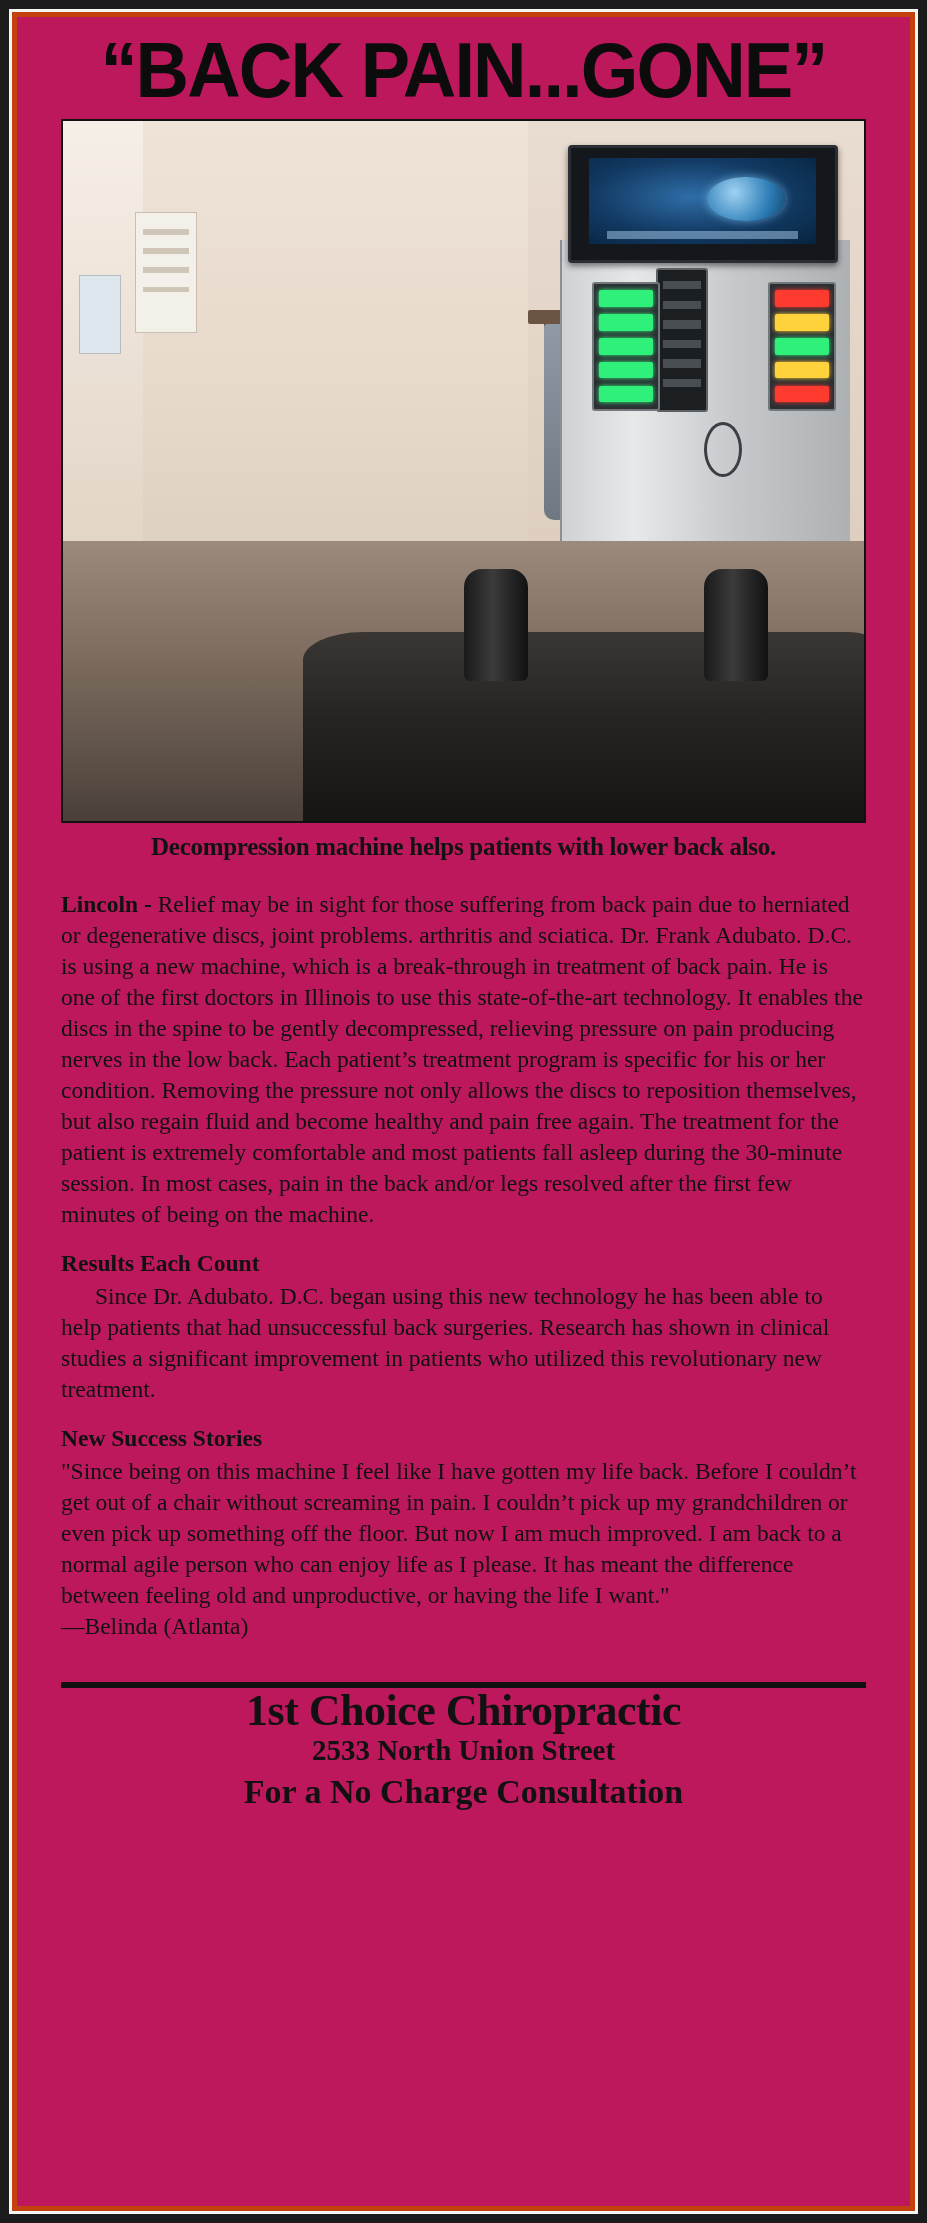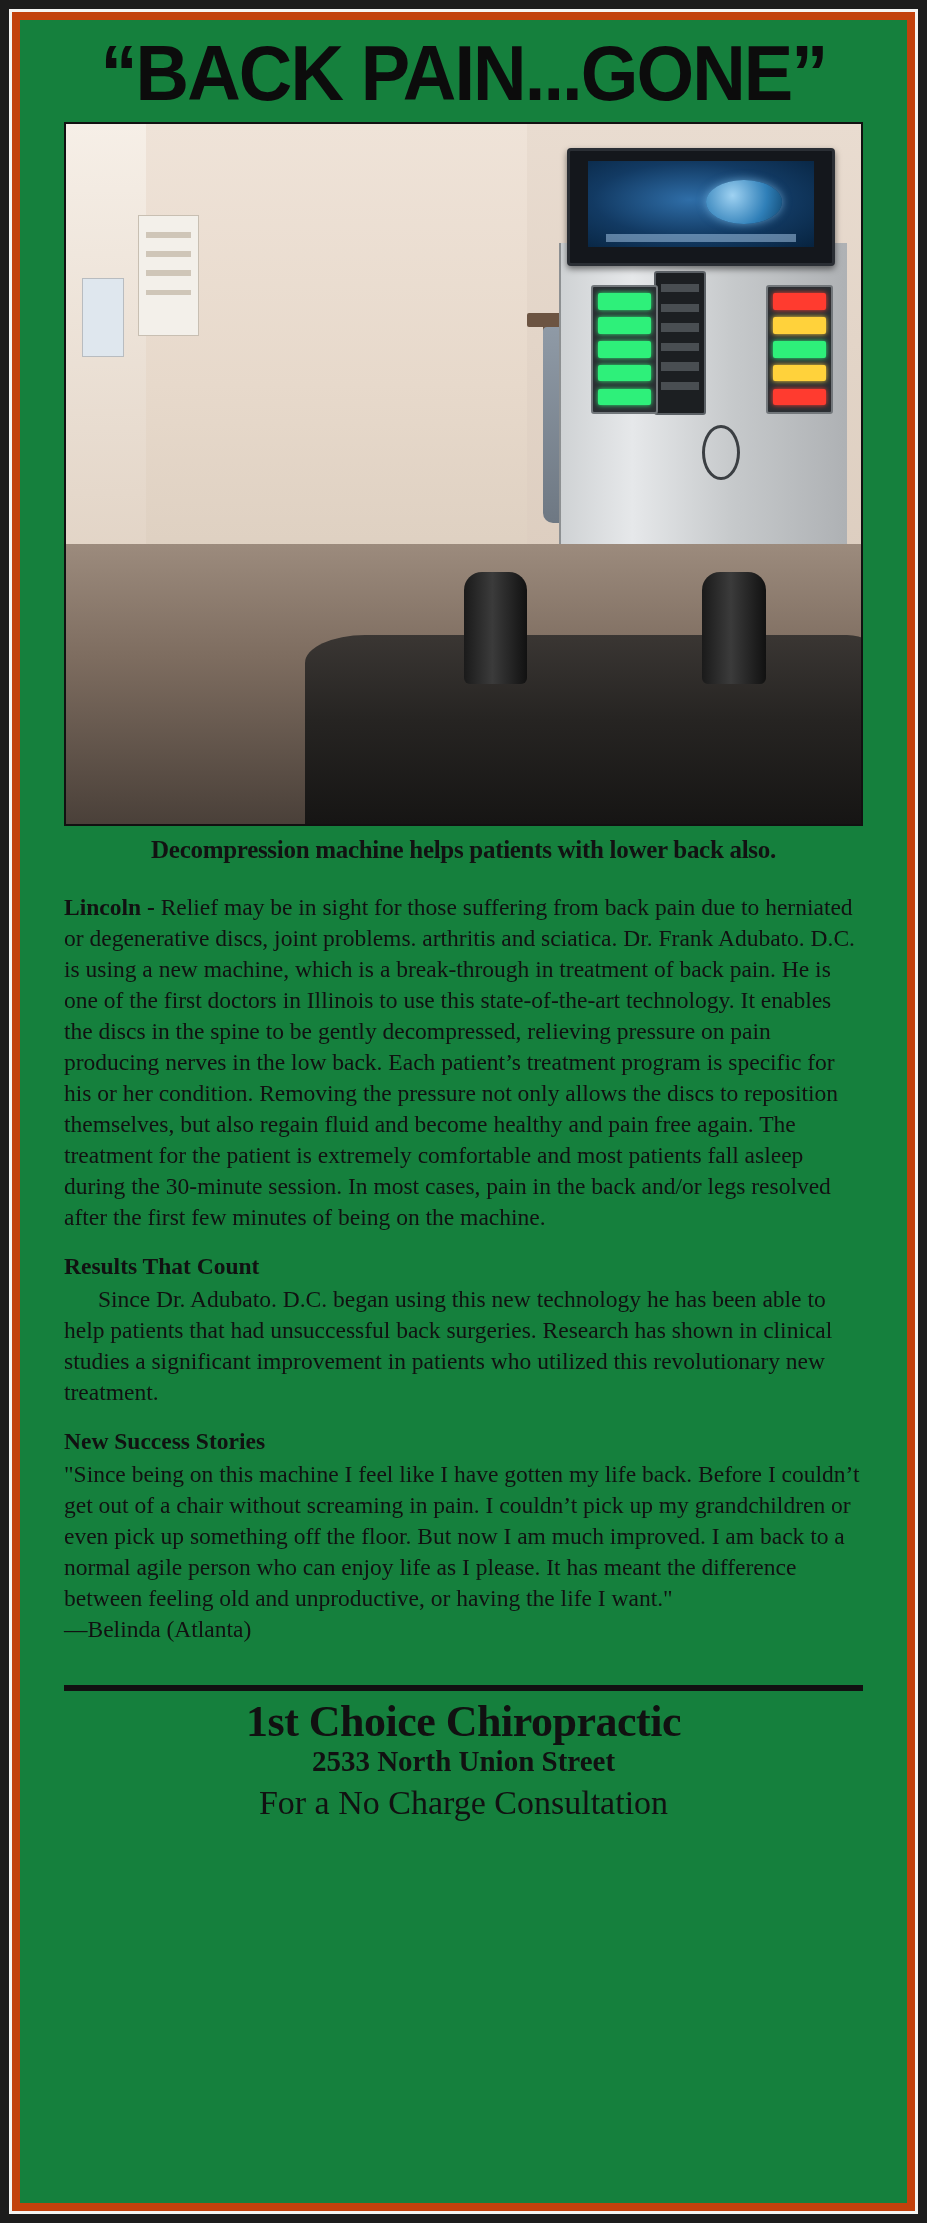"“BACK PAIN...GONE”" .ad-frame { background: #15803d -> #be185d; border: 8px solid #c2410c -> 5px solid #c2410c }
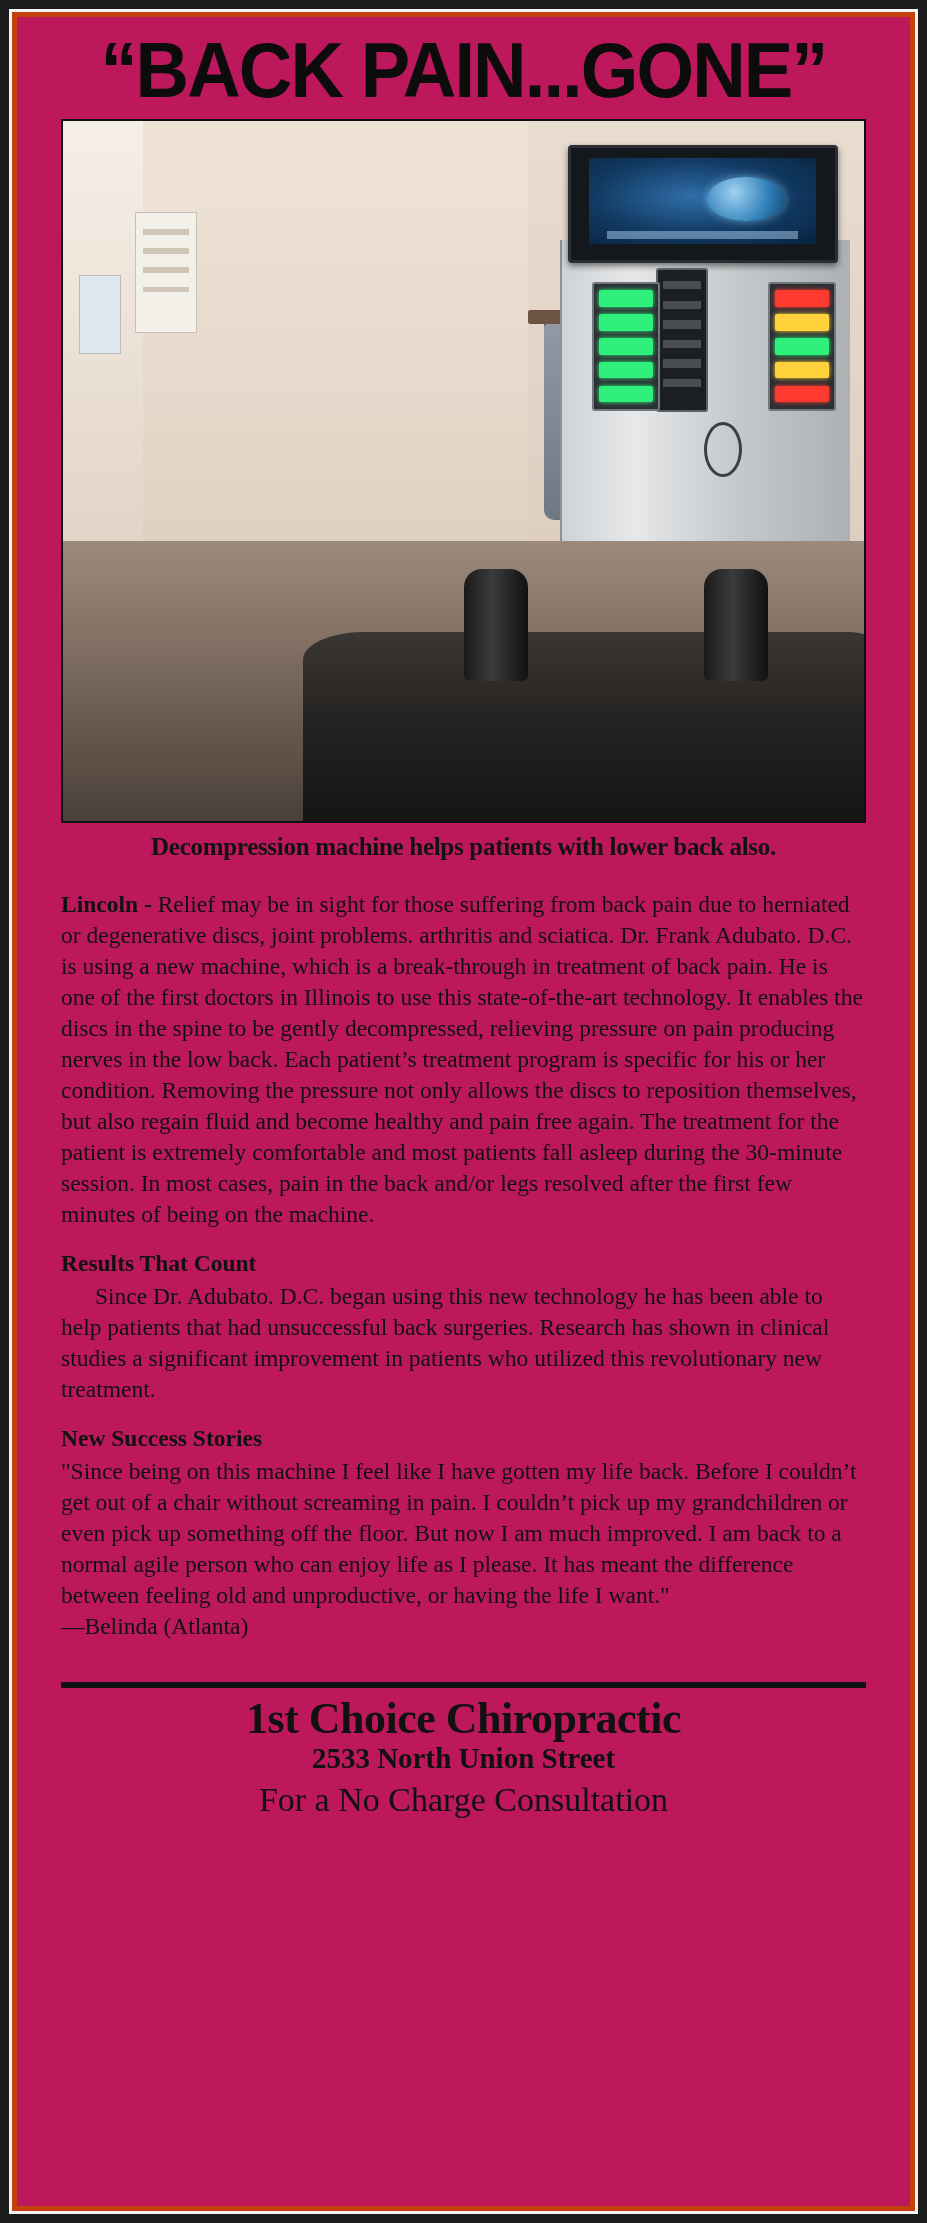"Results That Count" div.subhead { text: That -> Each }
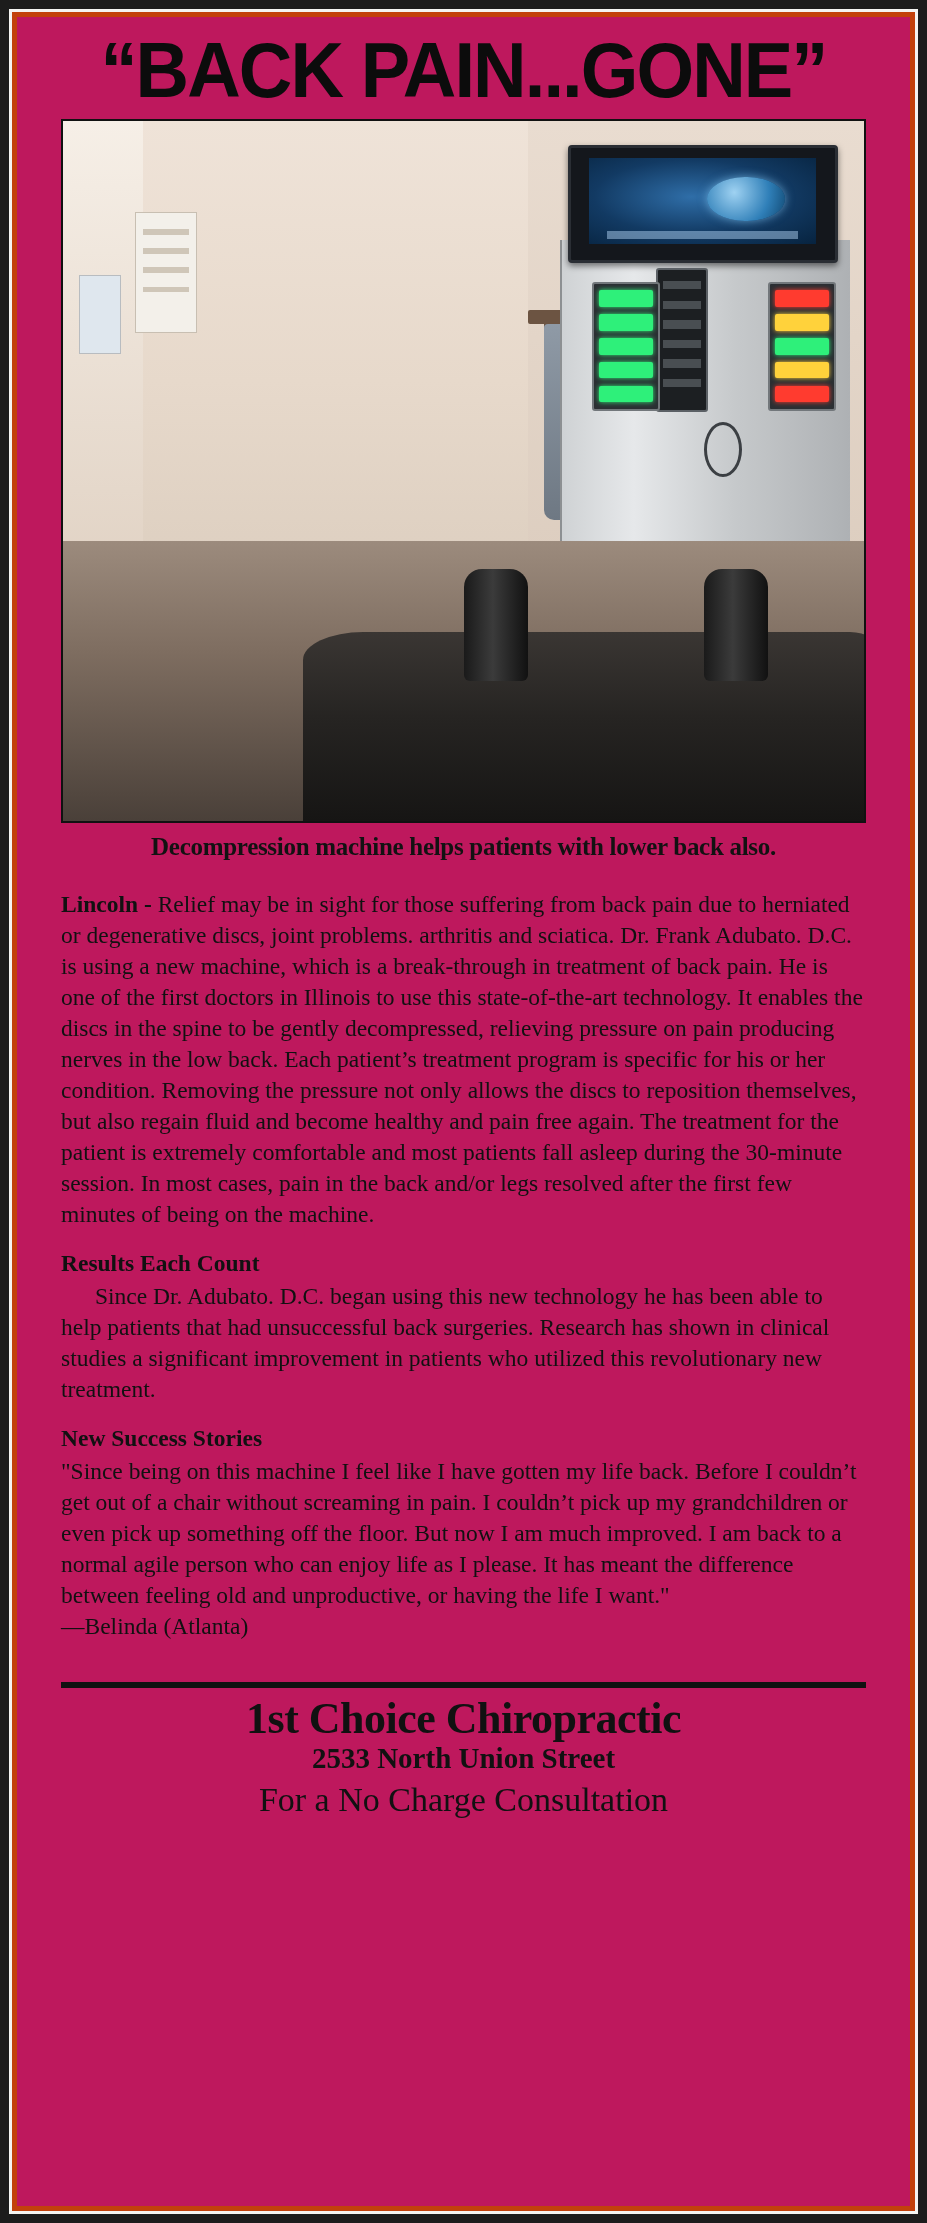"1st Choice Chiropractic" .footer { padding-top: 8px -> none }
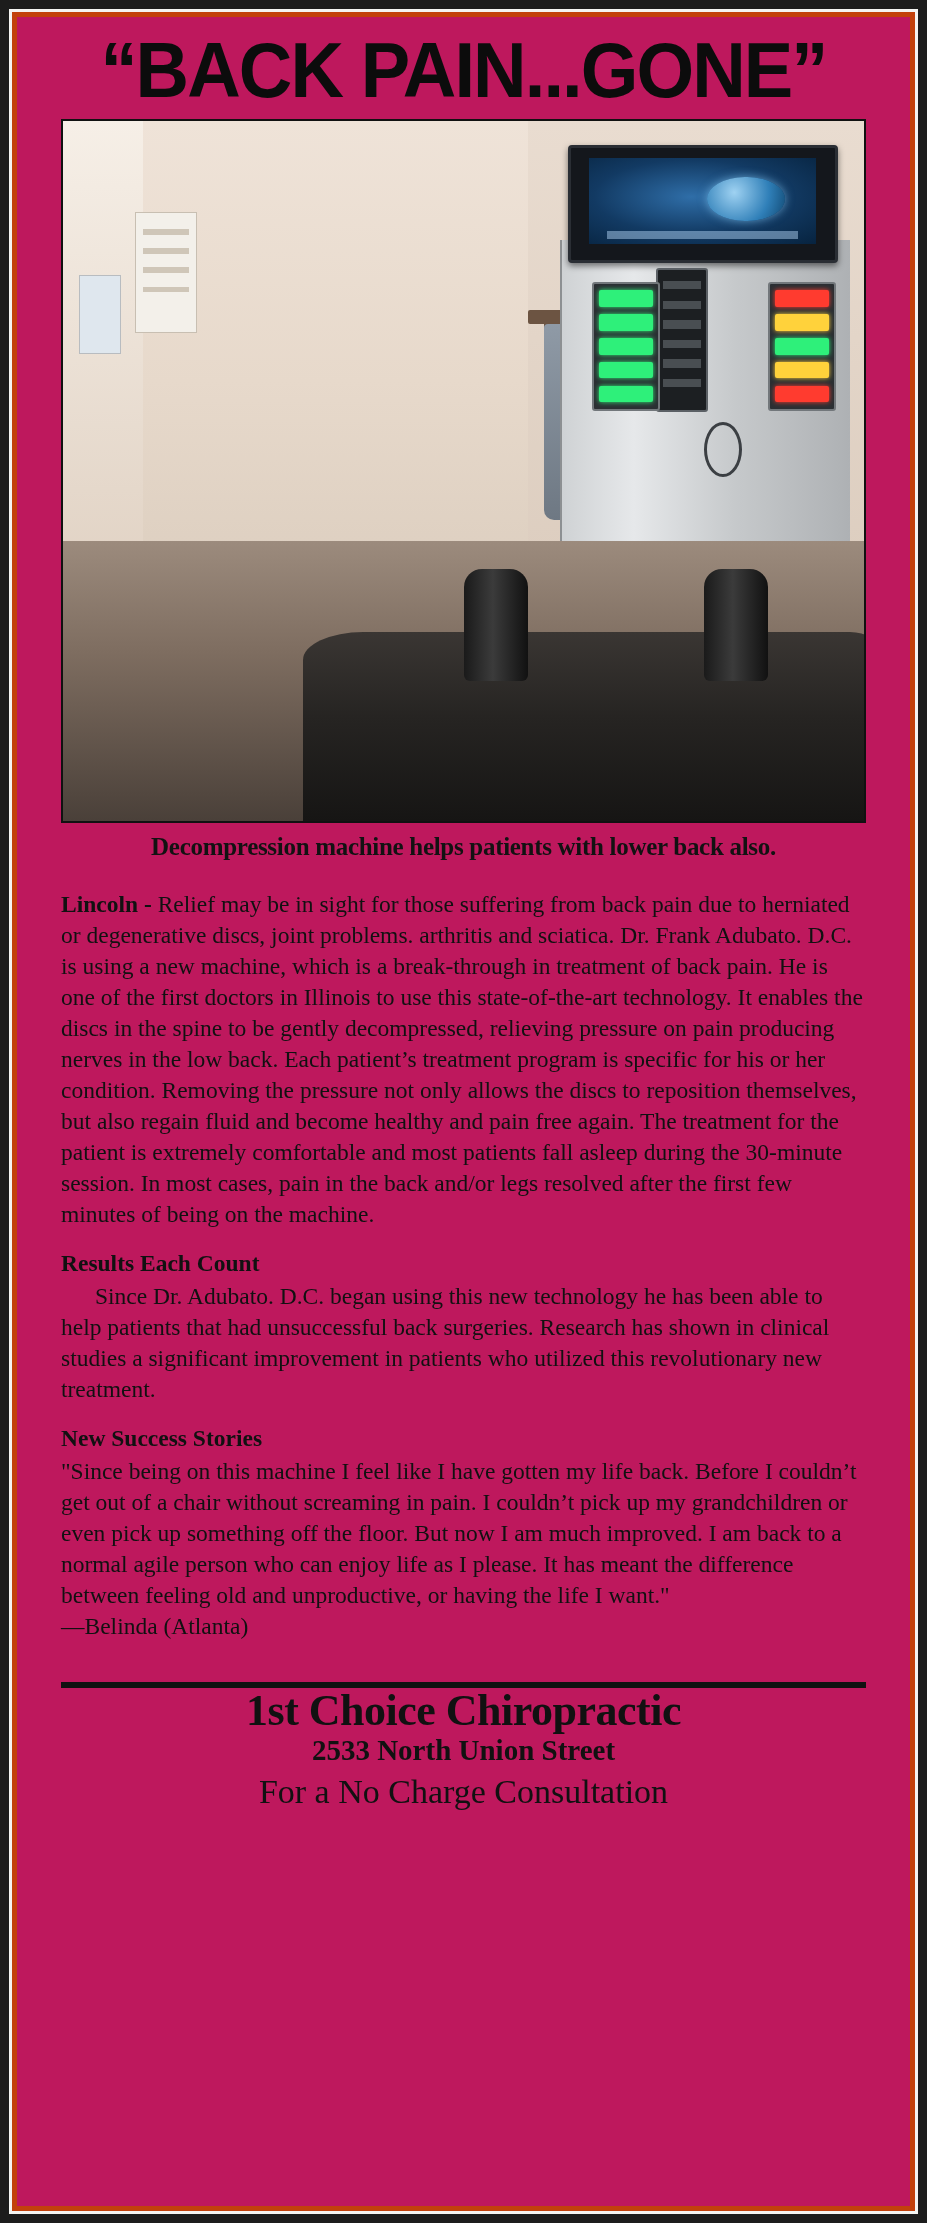"For a No Charge Consultation" .consult { font-weight: normal -> bold }
